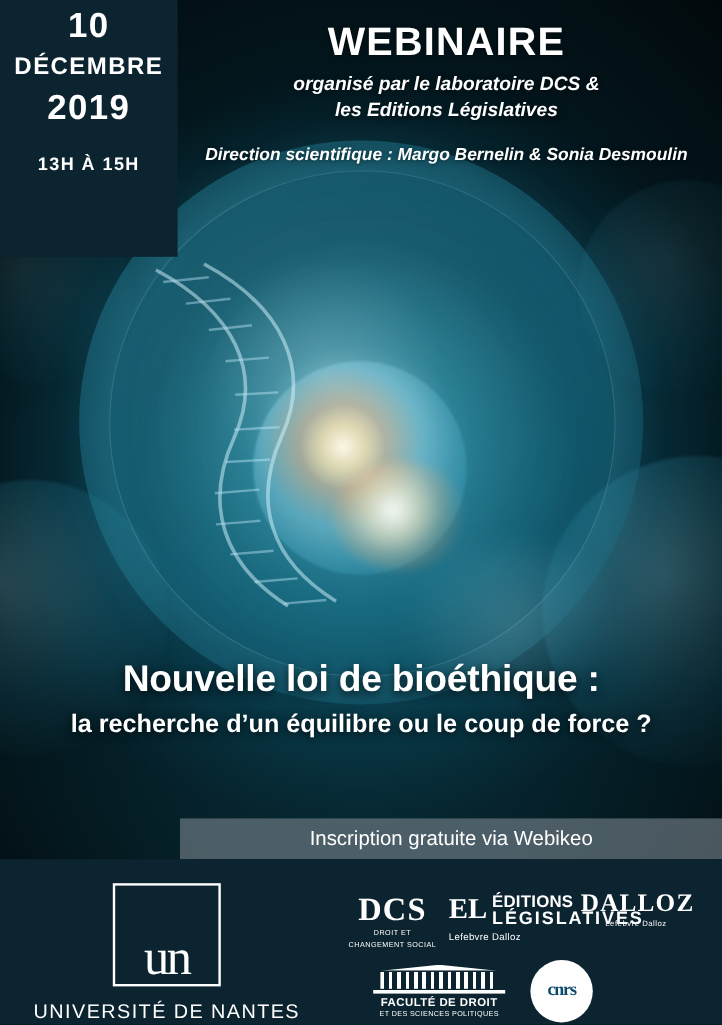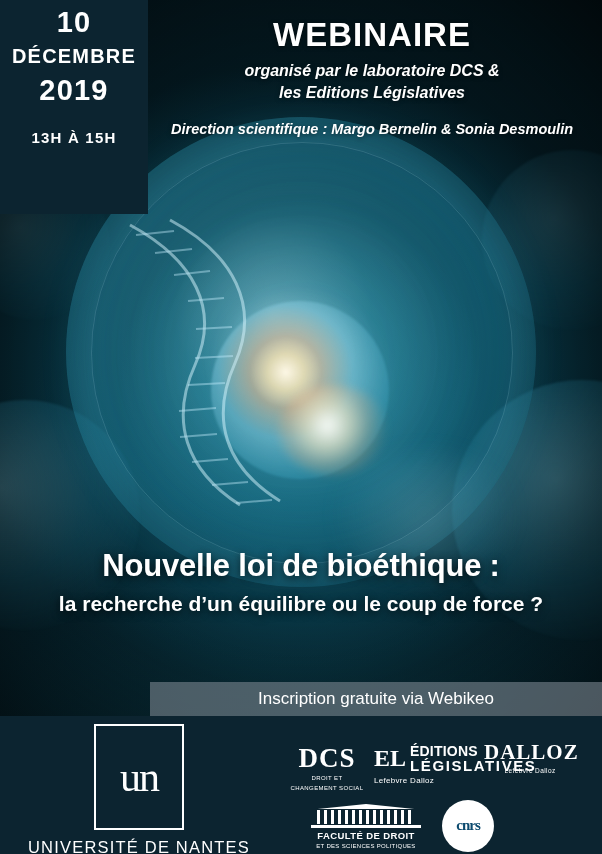"un" .univ-mark { align-items: center -> flex-end; height: 106px -> 86px; margin: 0 auto -> 12px auto }
